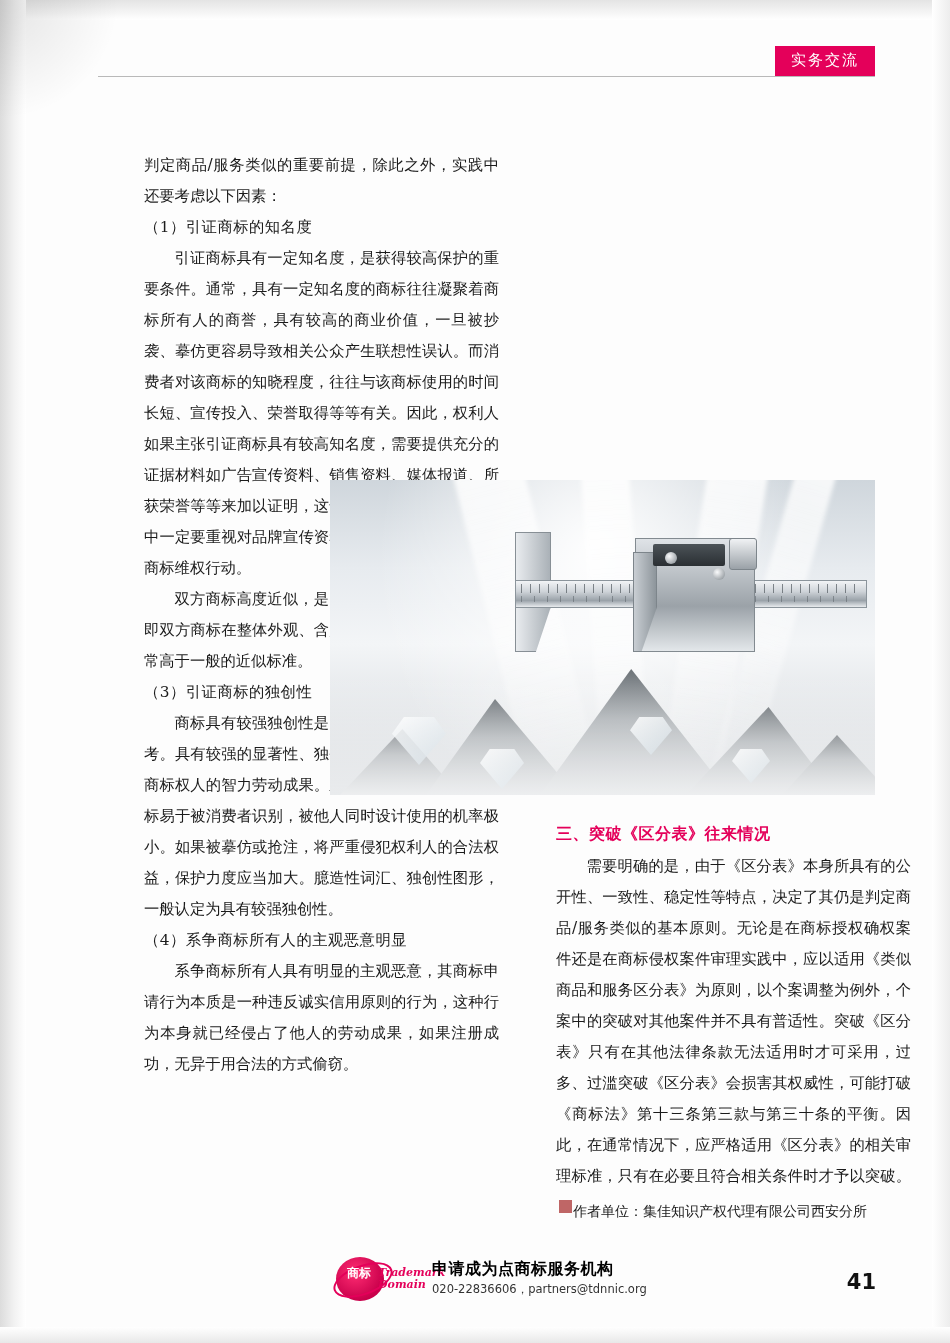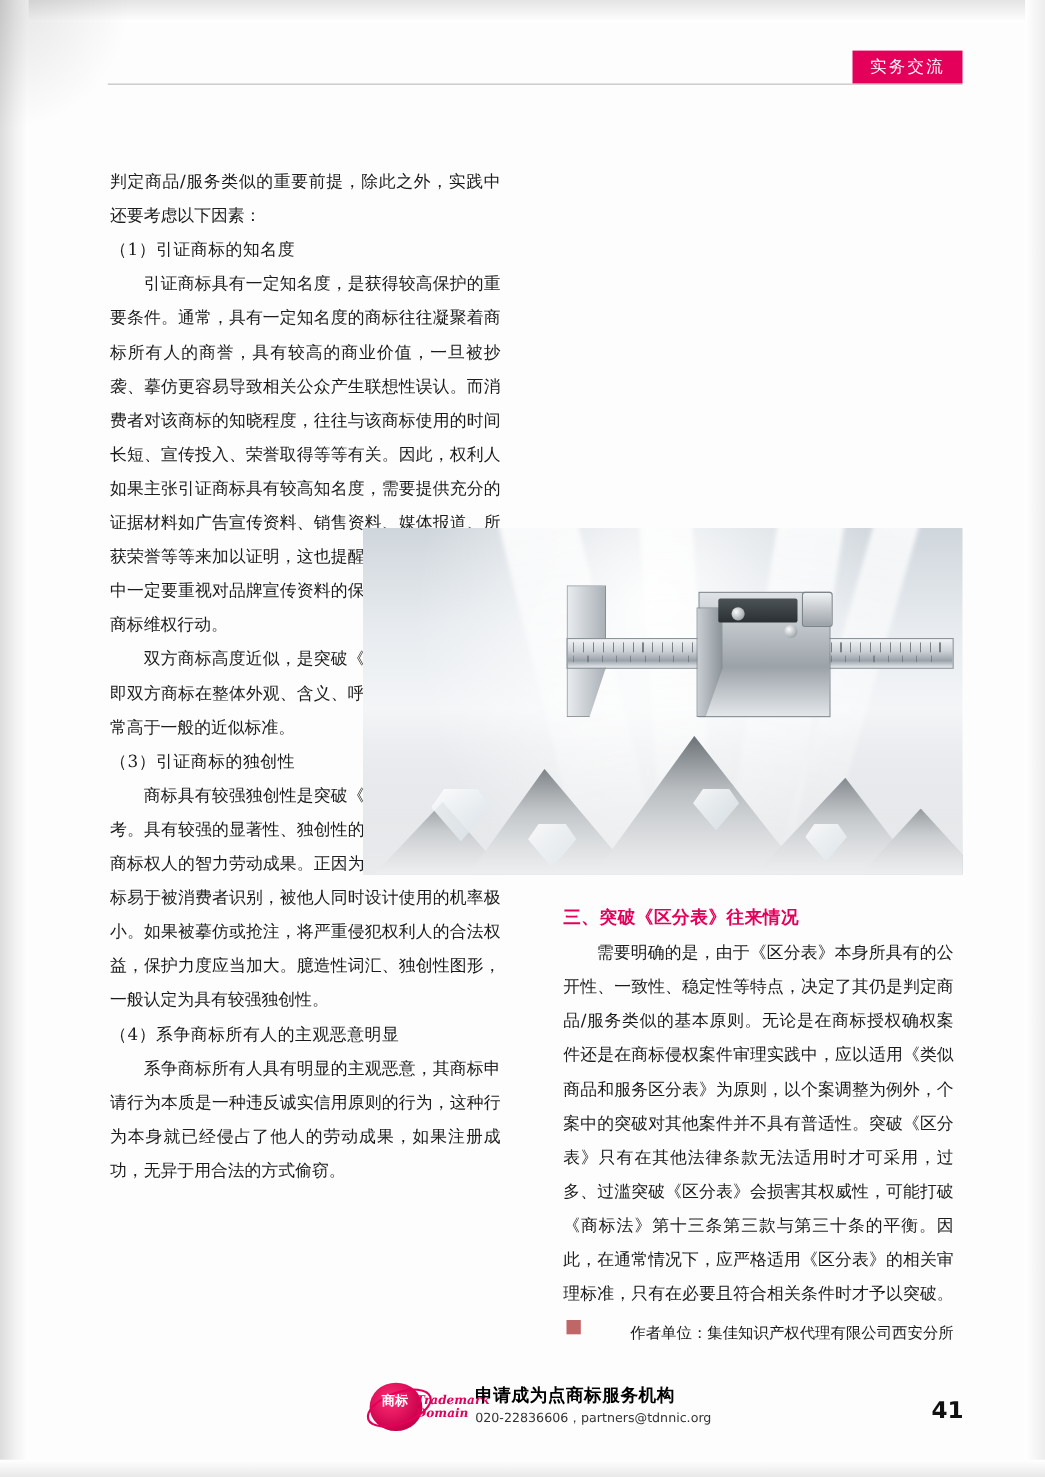"判定商品/服务类似的重要前提，除此之外，实践中还要考虑以下因素：" .col { margin-left: none -> 44px }
